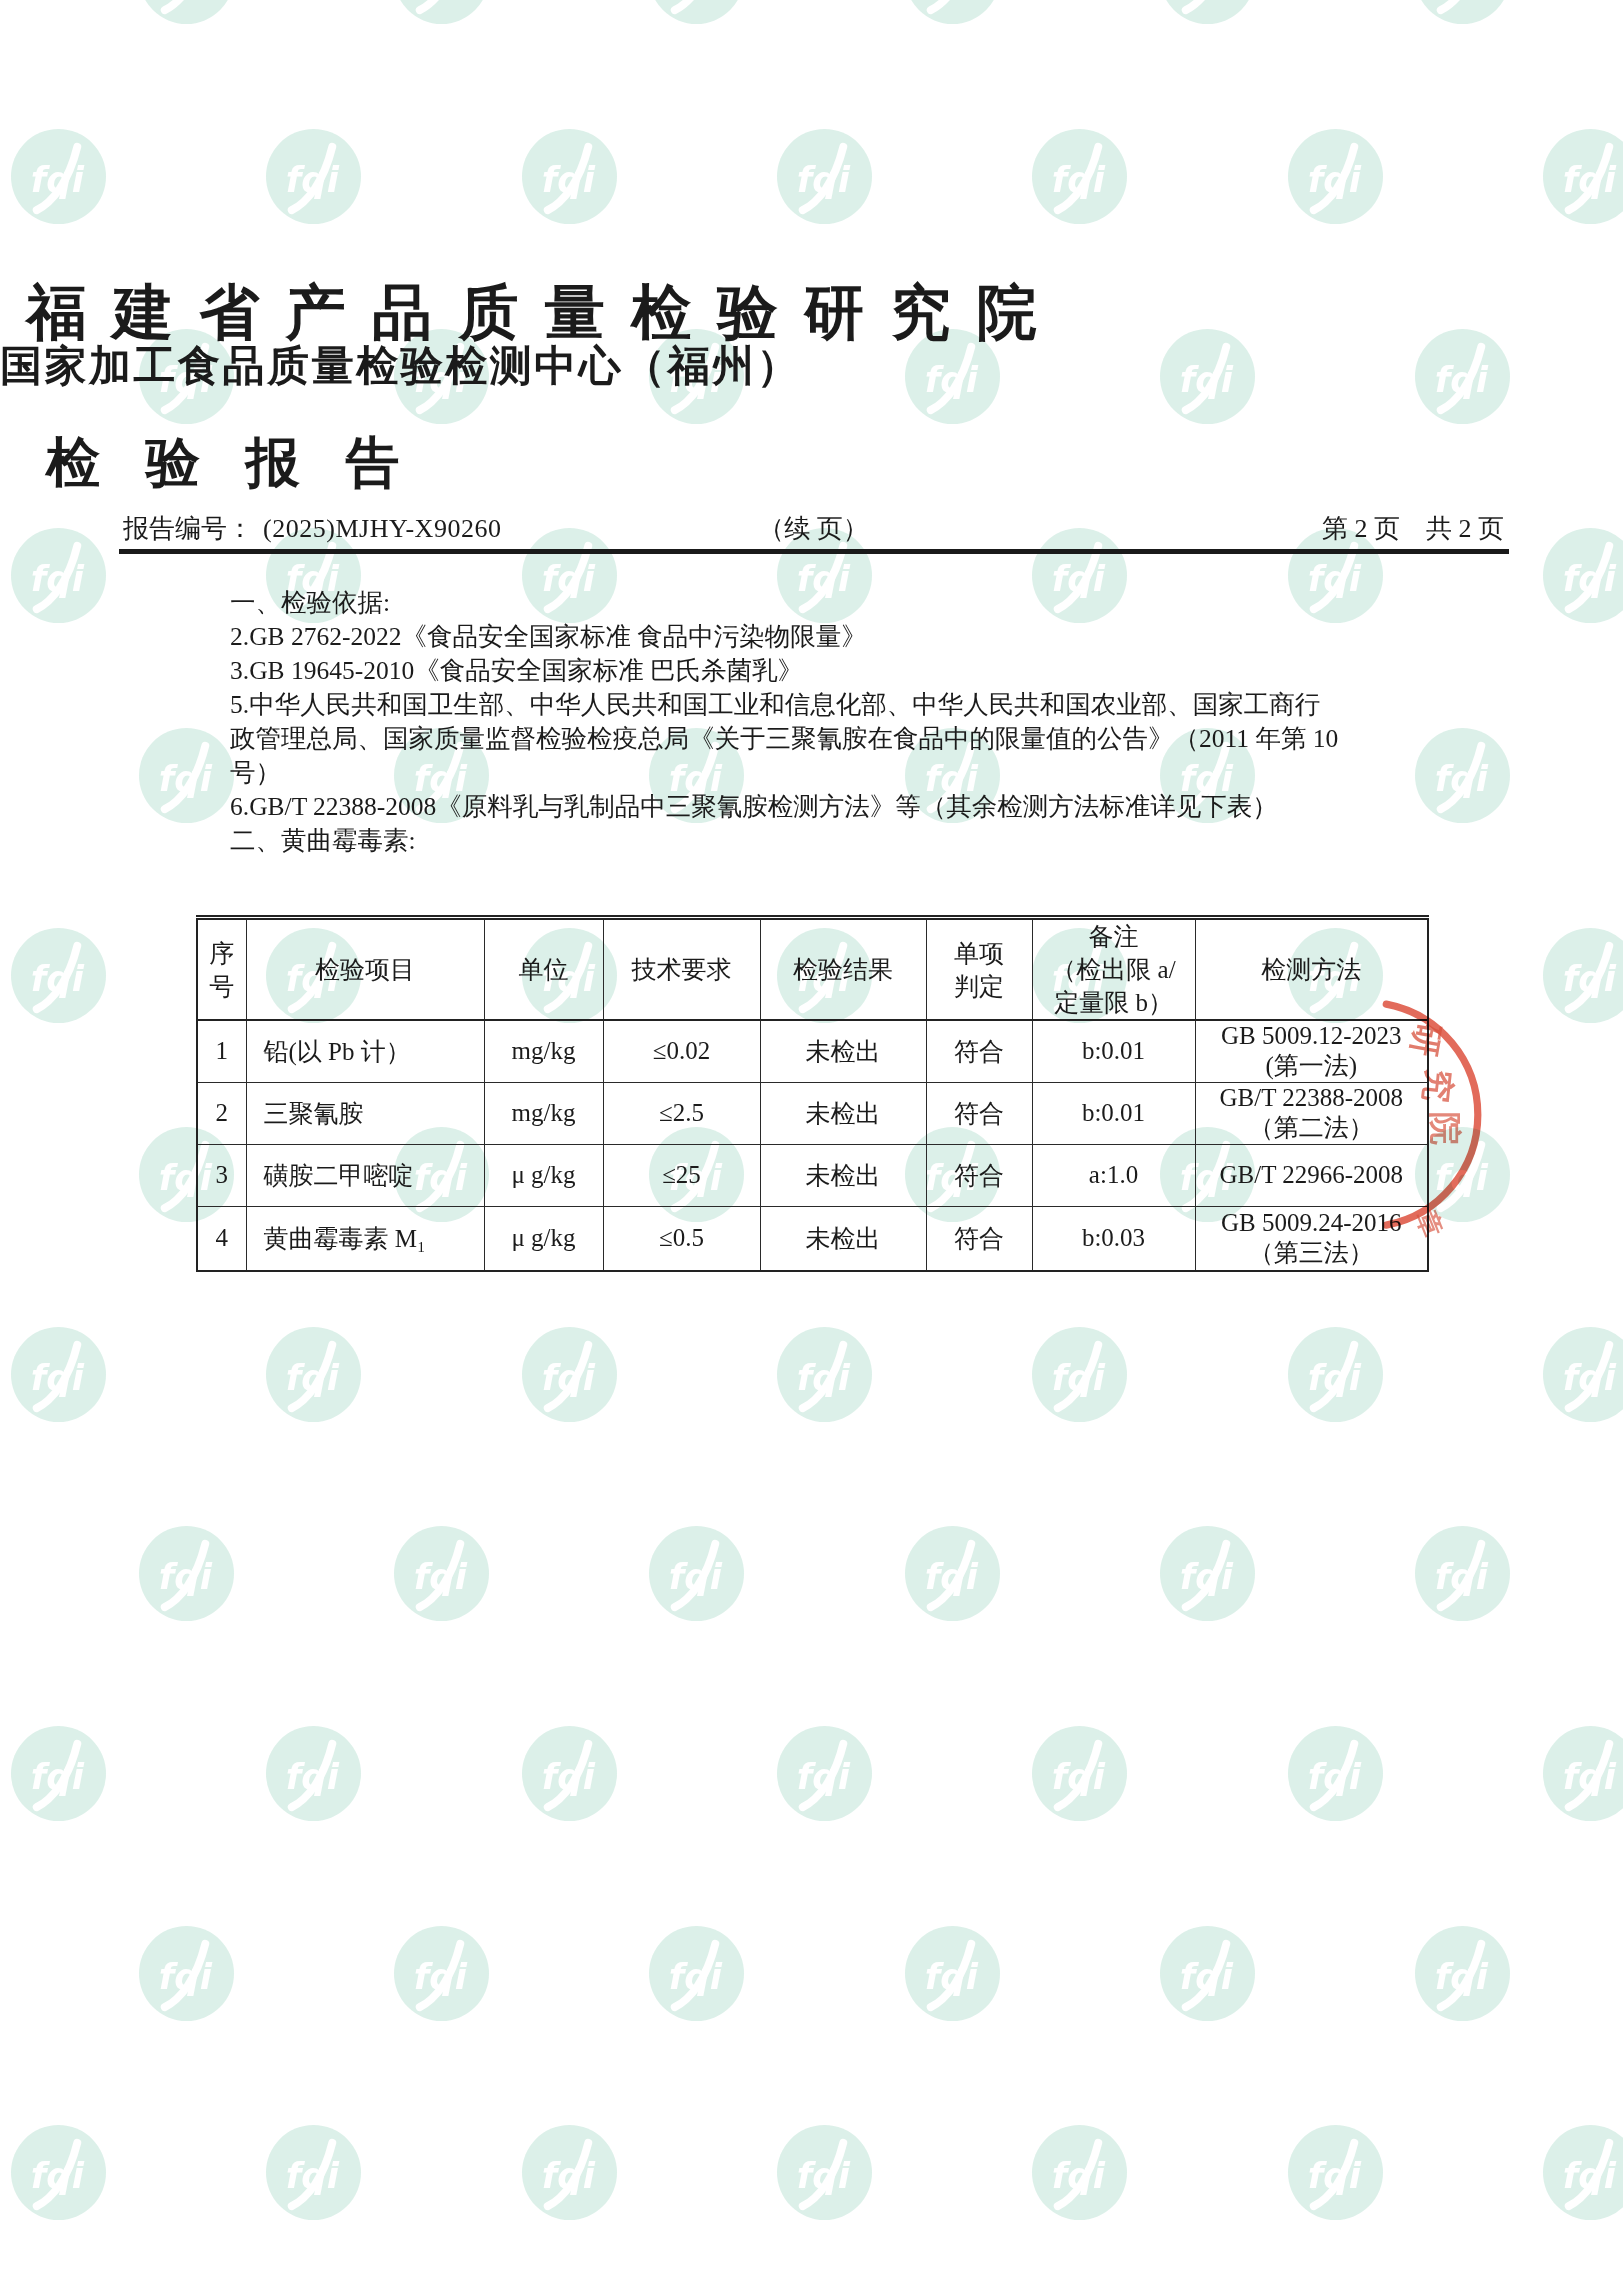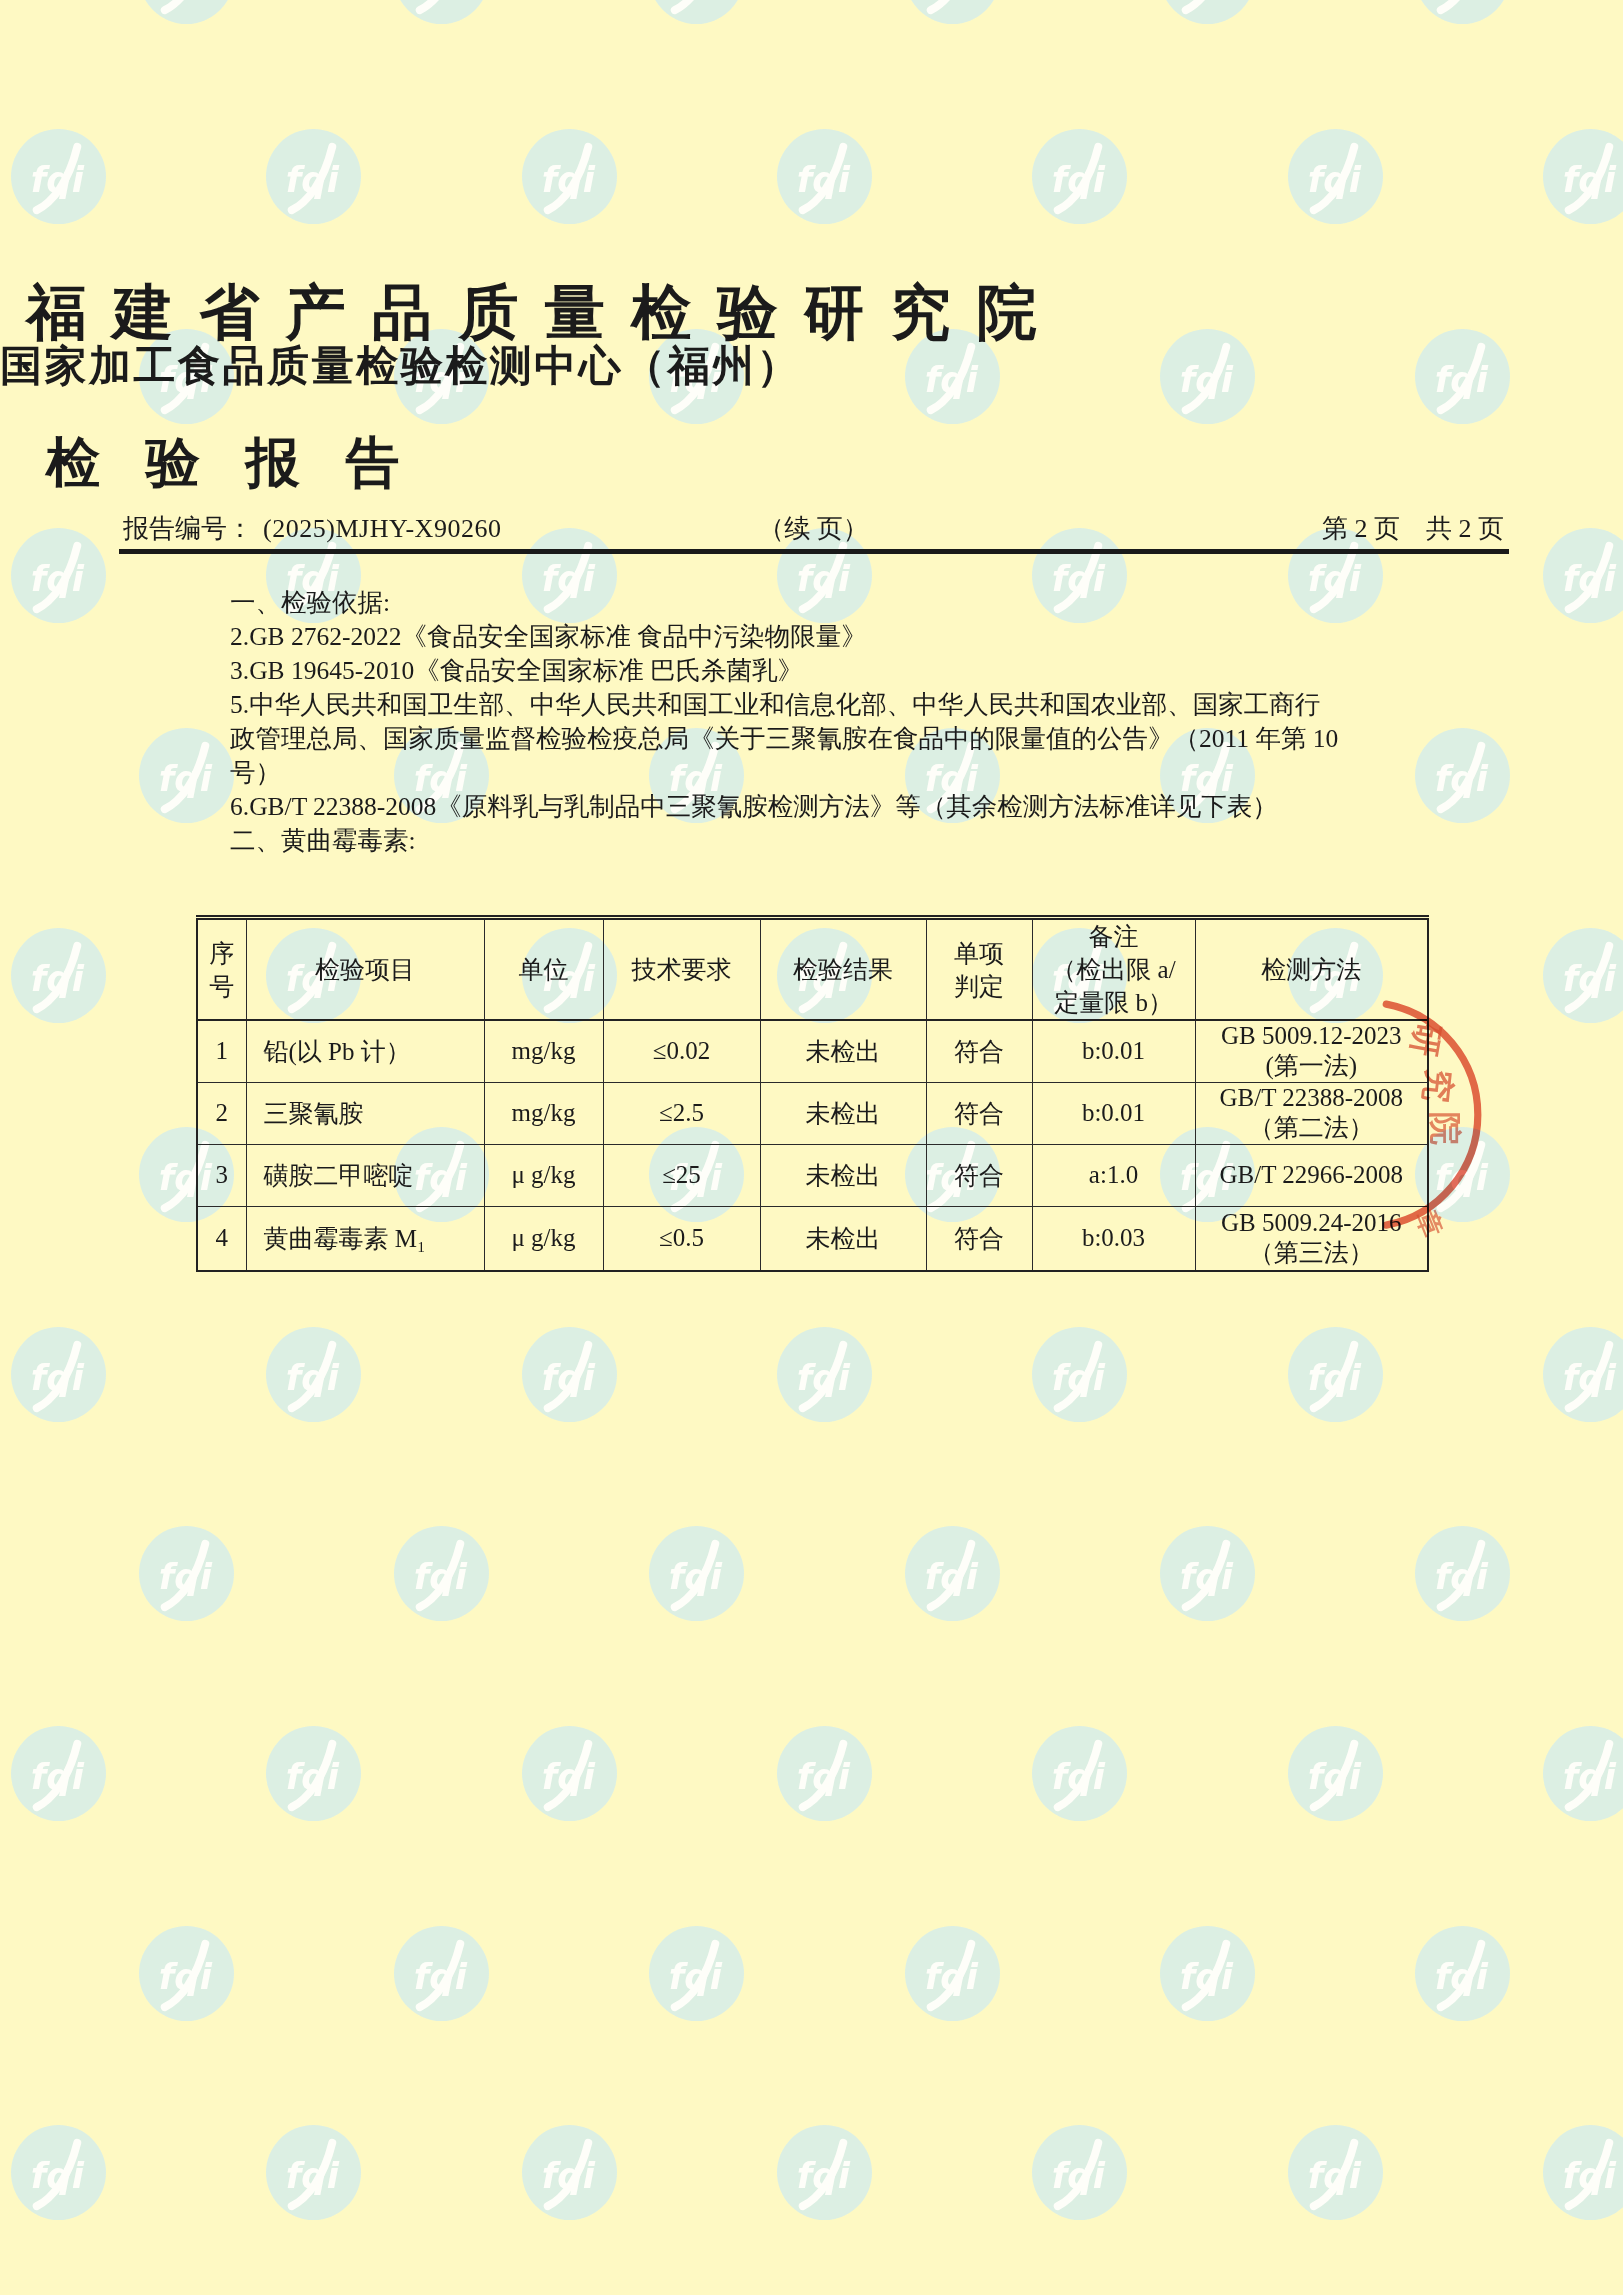"fqi" .page { background: #fef9c3 -> #ffffff }
